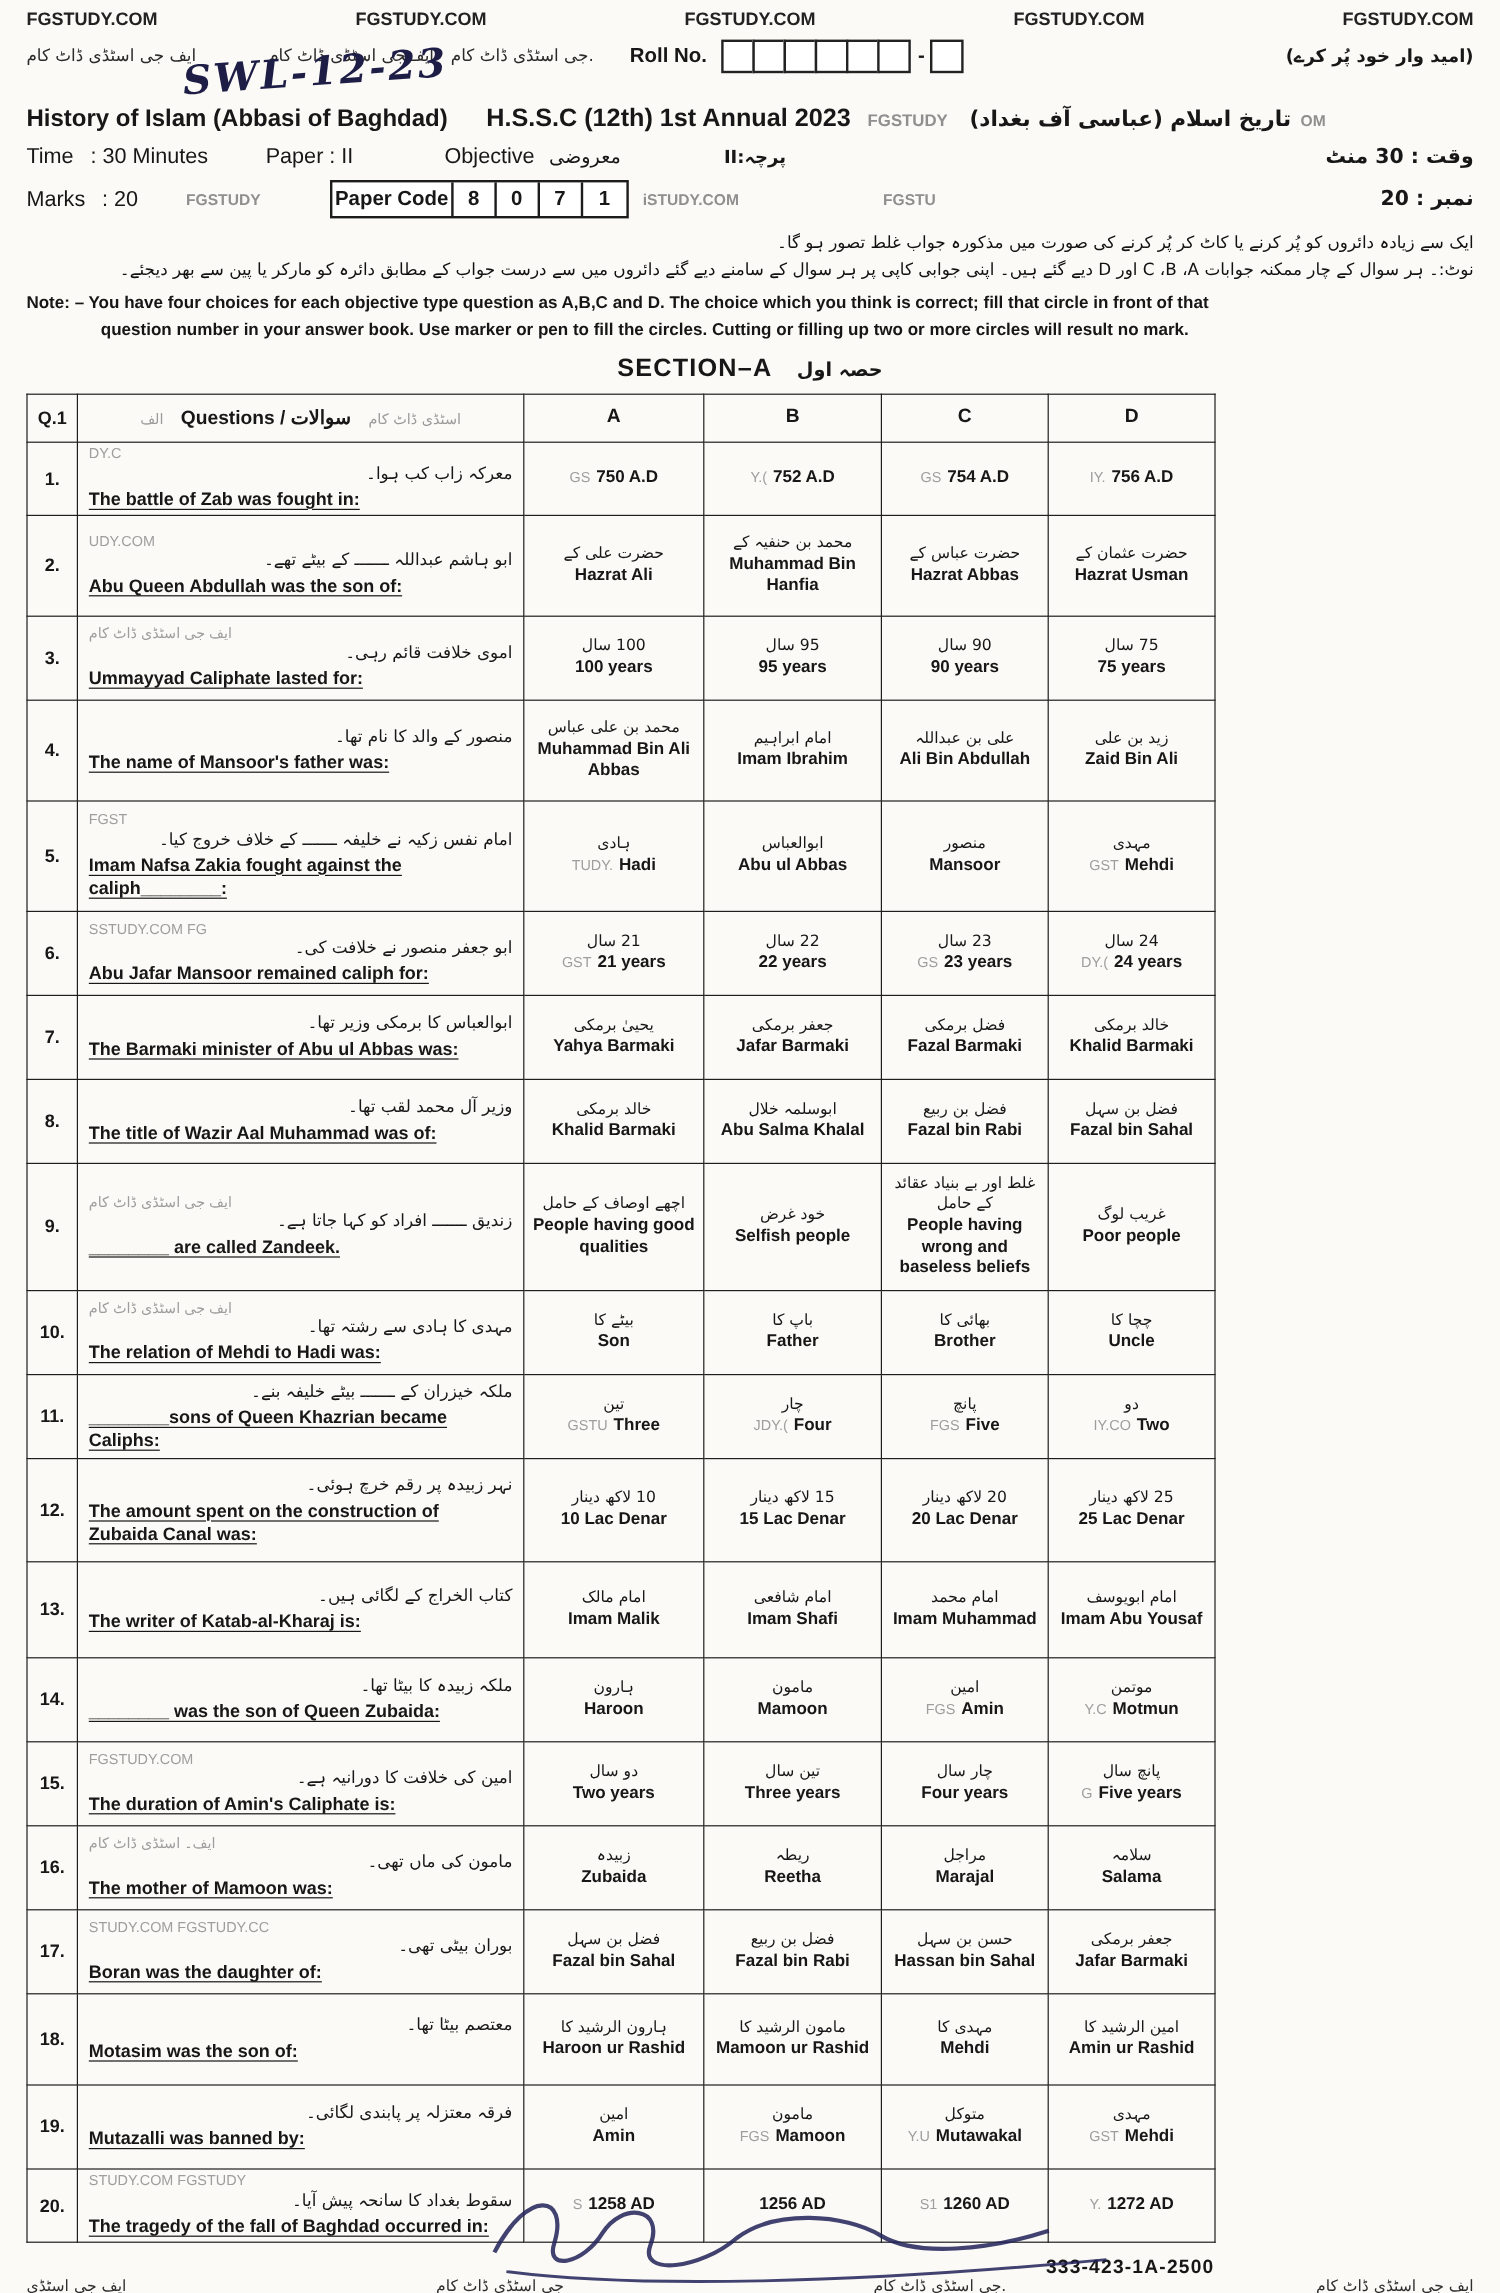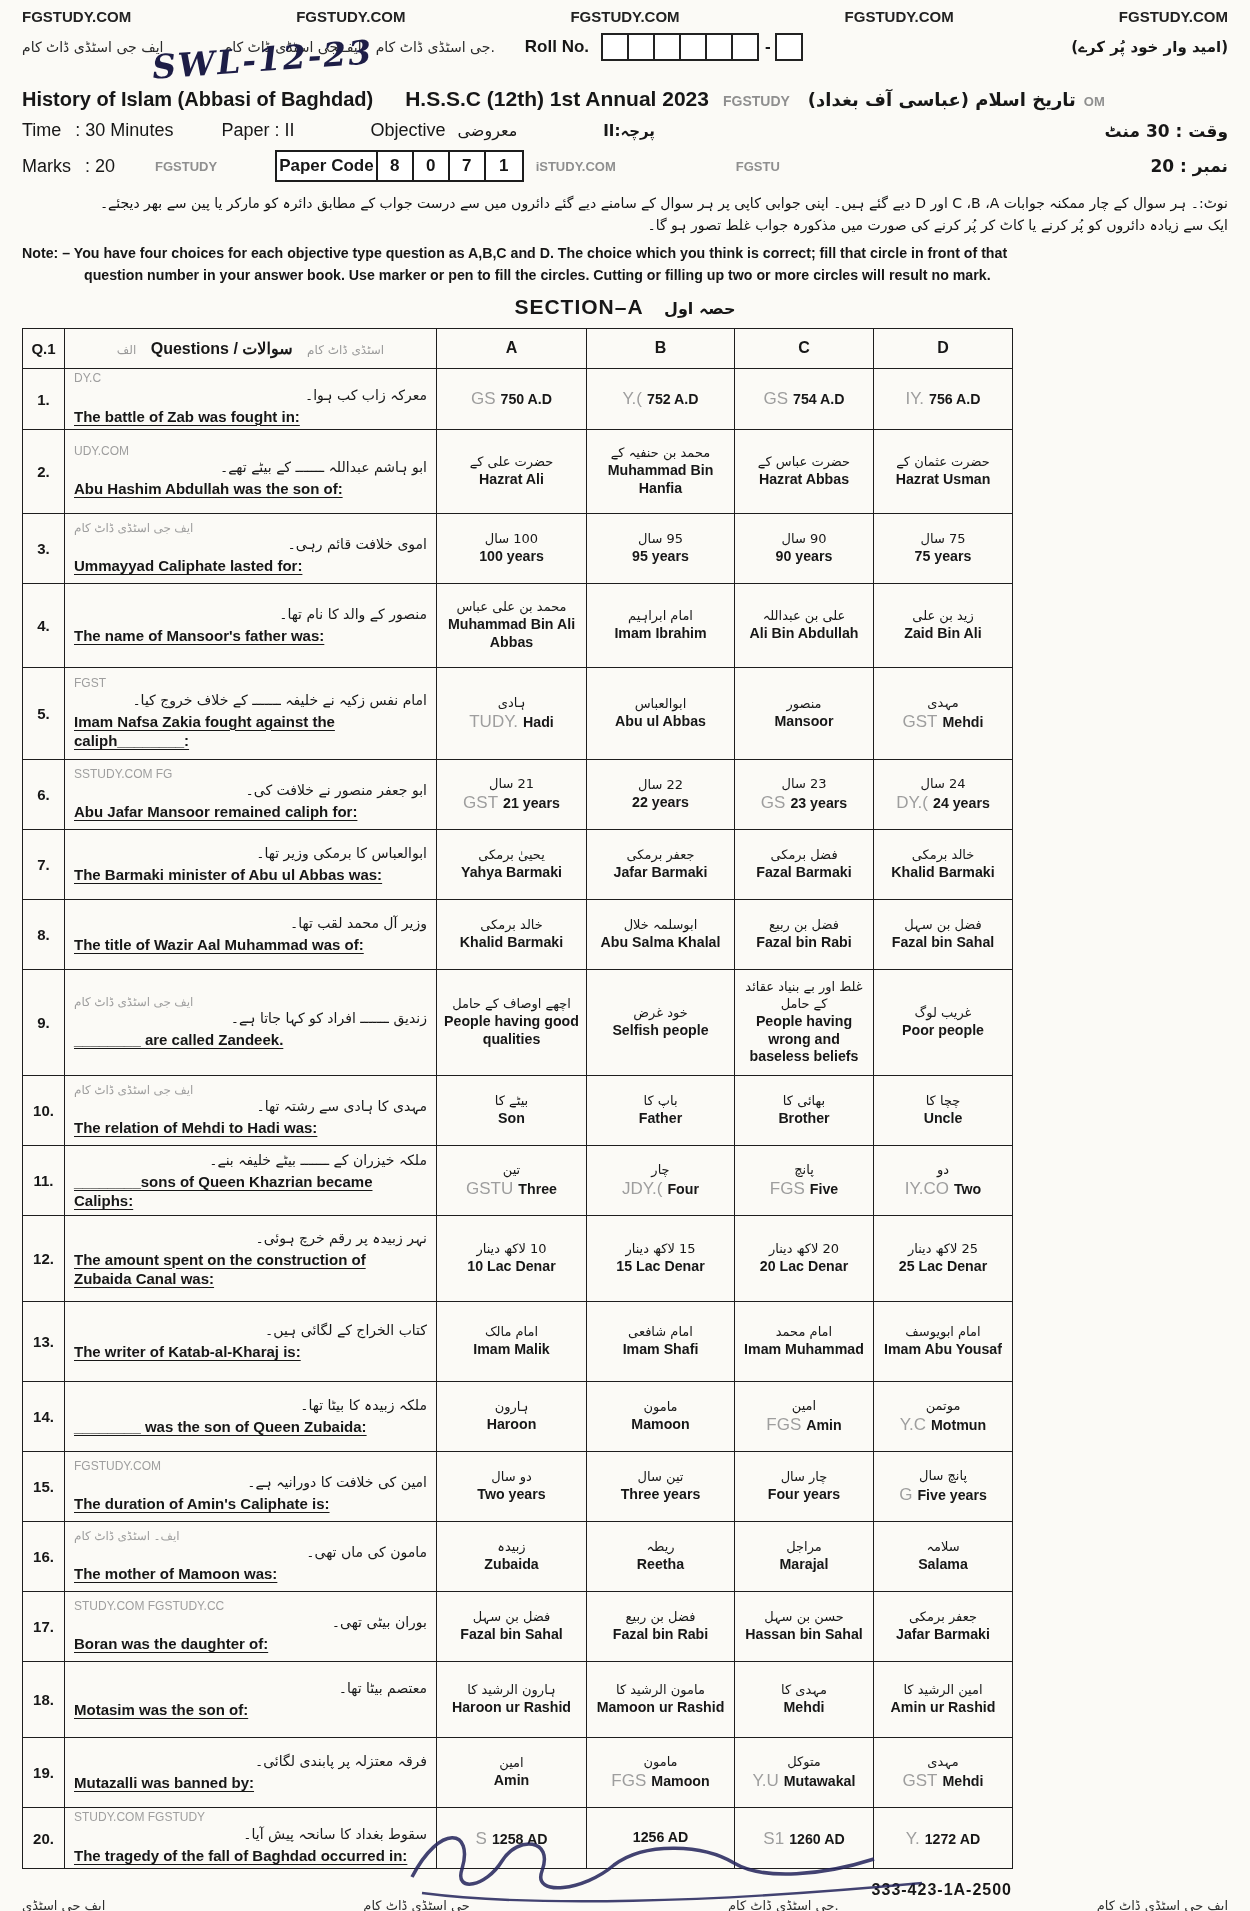"نوٹ:۔ ہر سوال کے چار" div { order: before "ایک سے زیادہ دائروں کو" -> after "ایک سے زیادہ دائروں کو" }
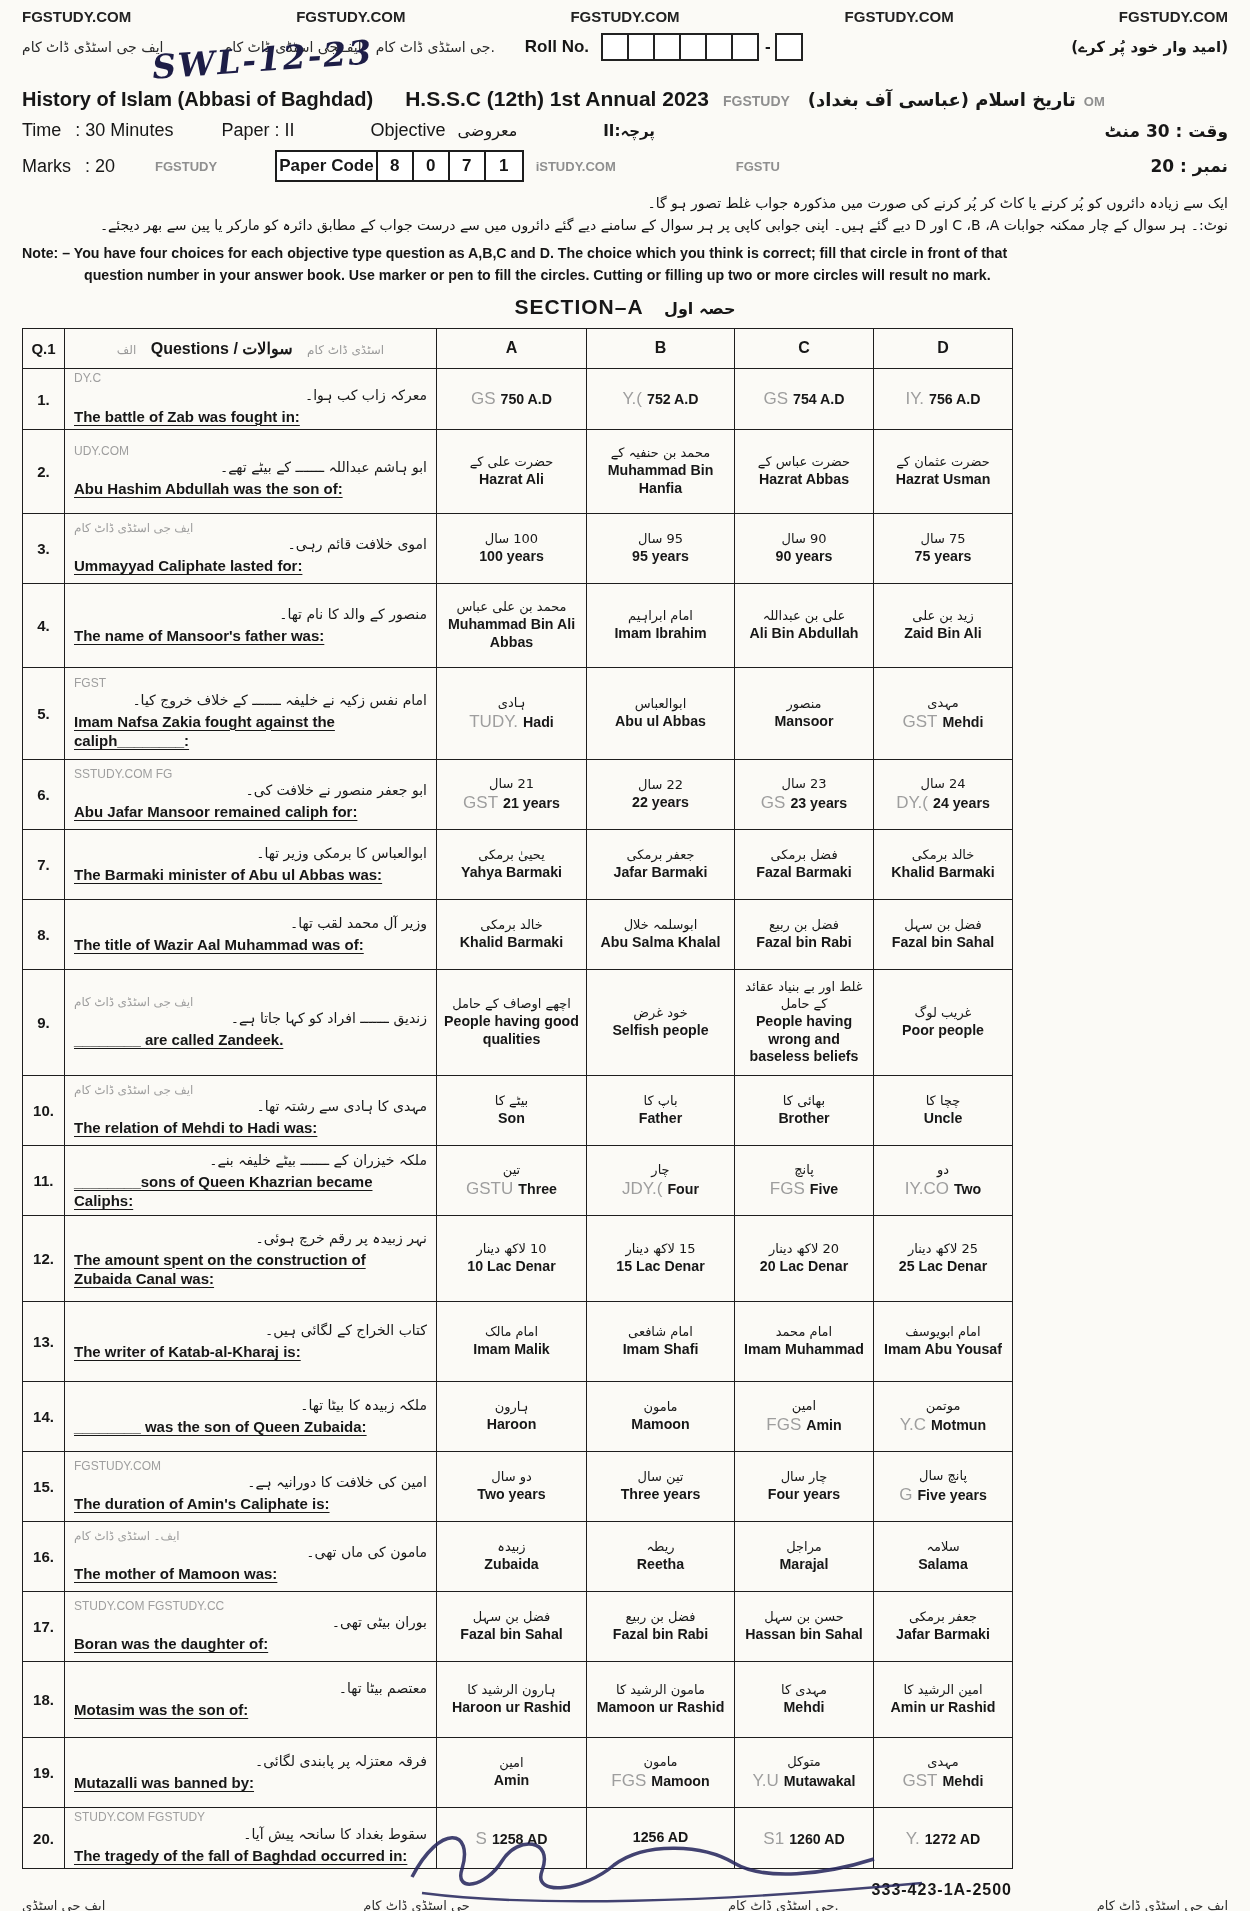"GS" .owm { font-size: 17px -> 12px }
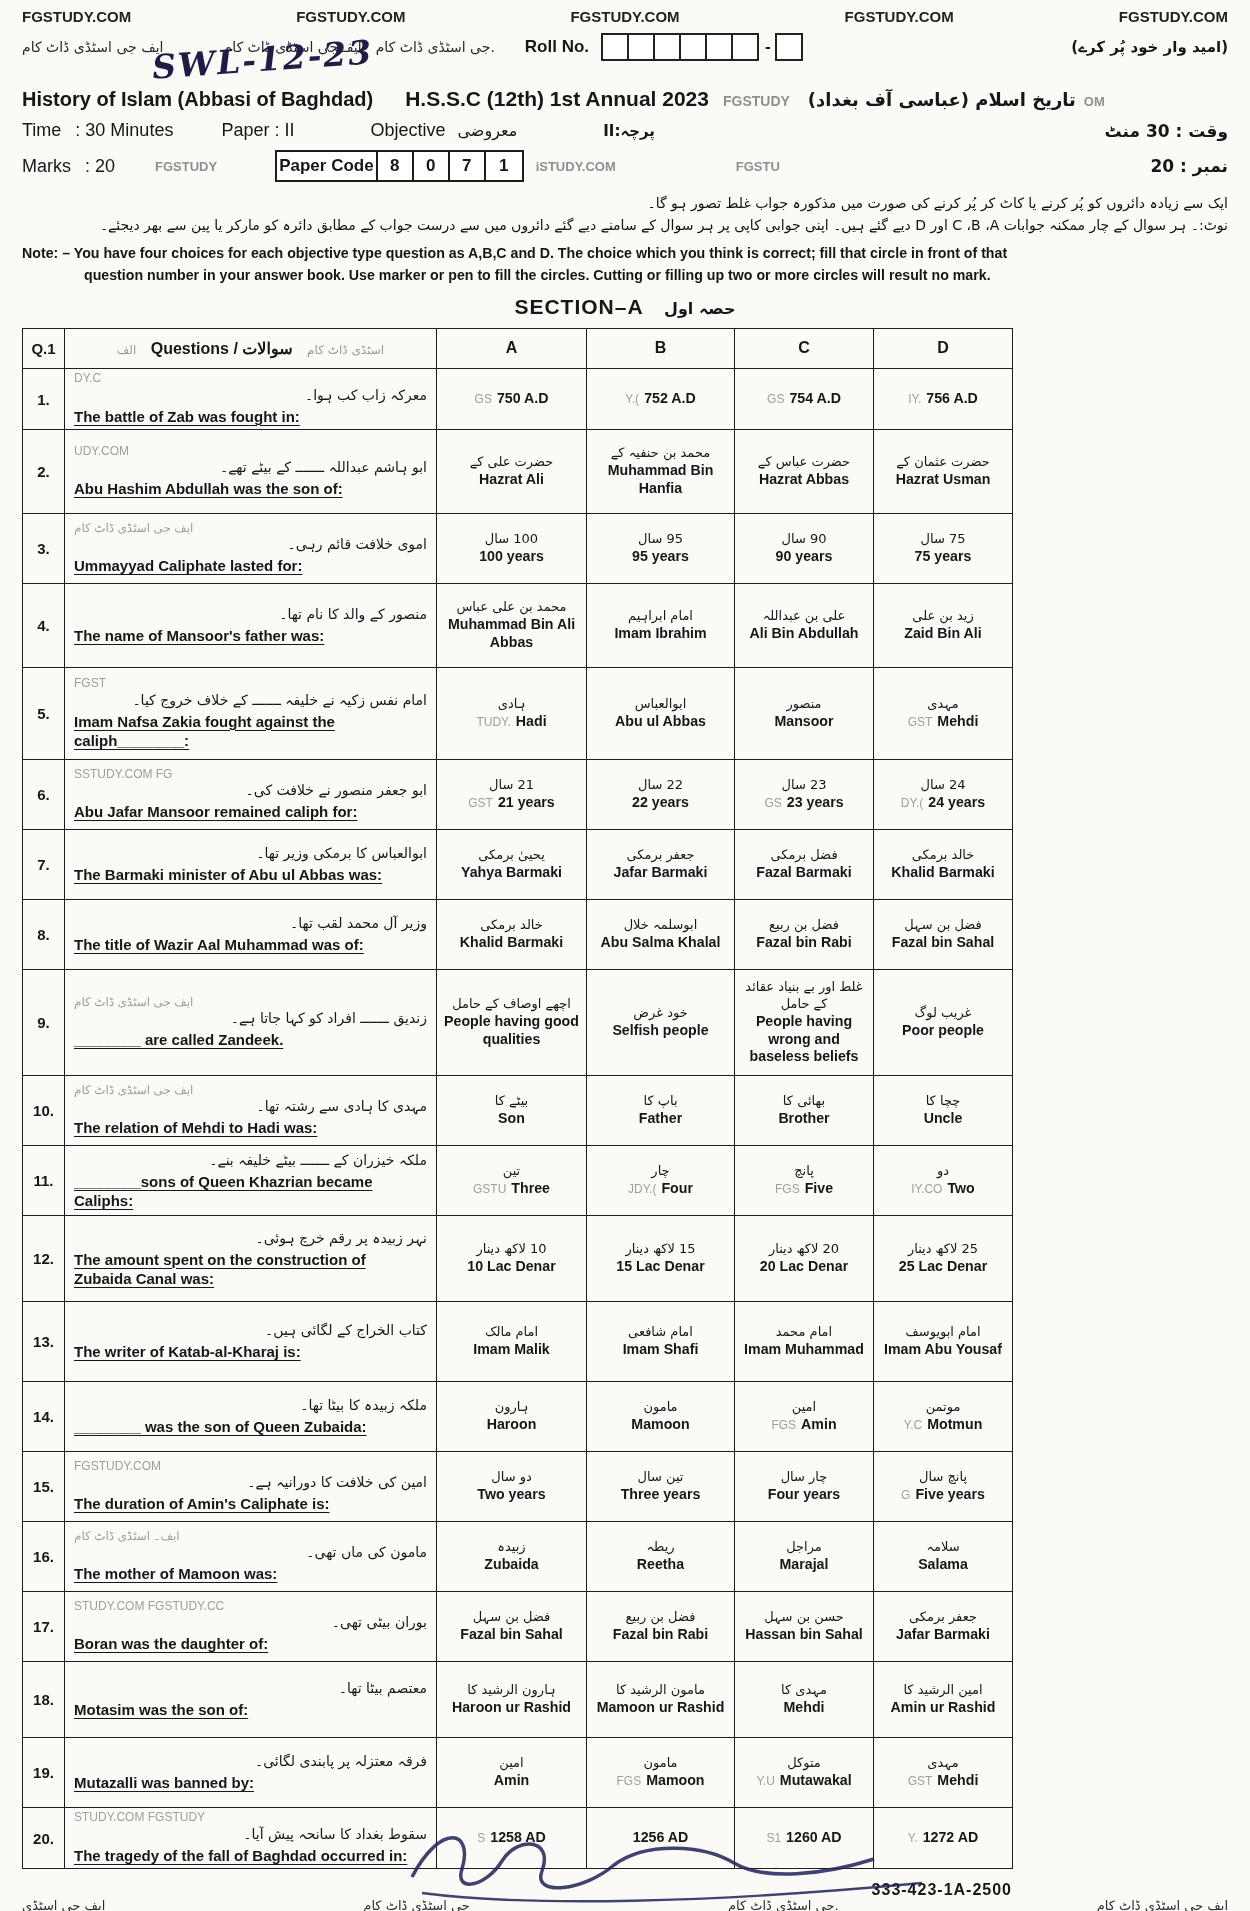"Abu Hashim Abdullah was the" div.q-en { text: Hashim -> Queen }
